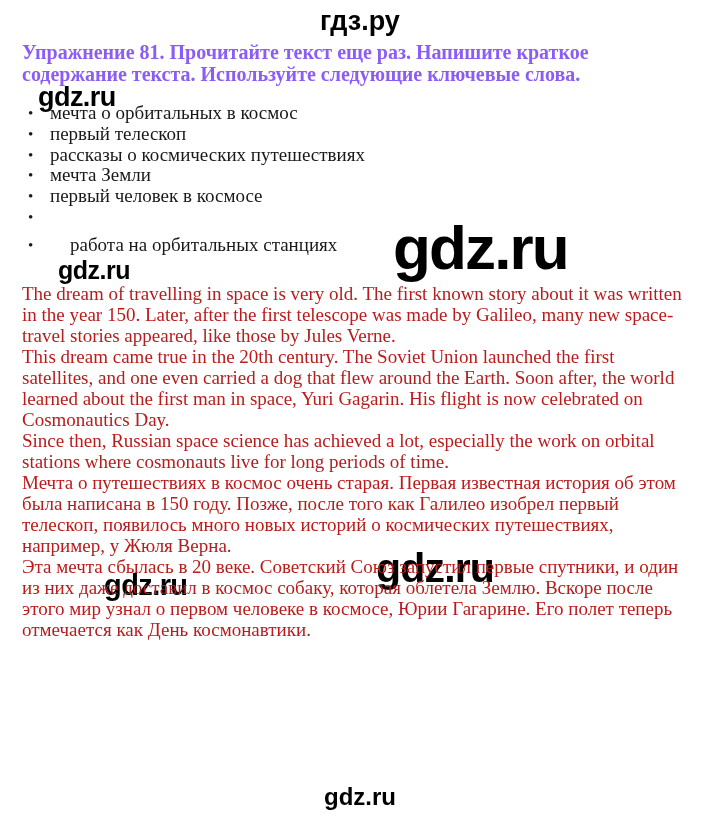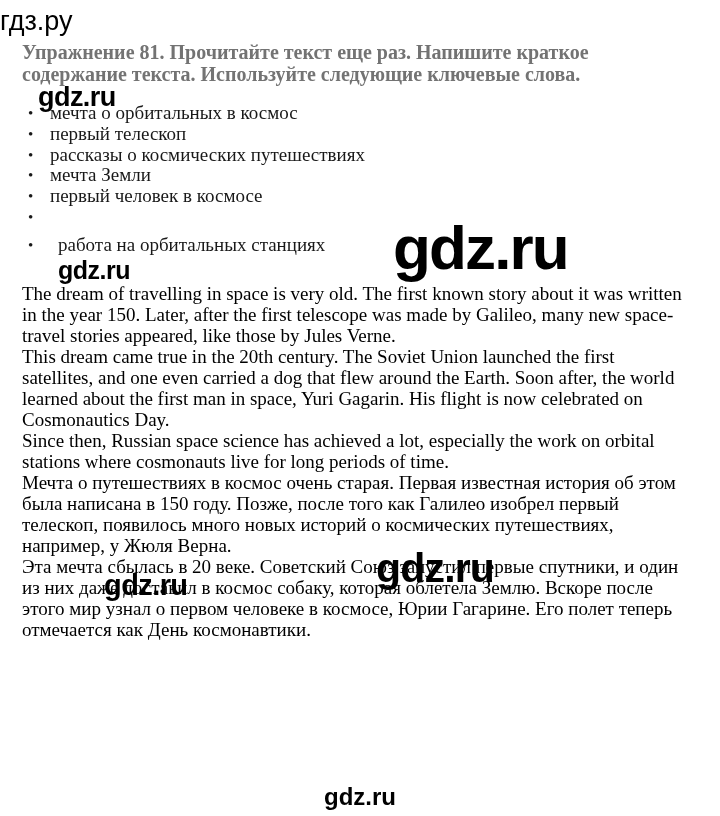"гдз.ру" .logo-top { font-weight: 400 -> 700; text-align: none -> center }
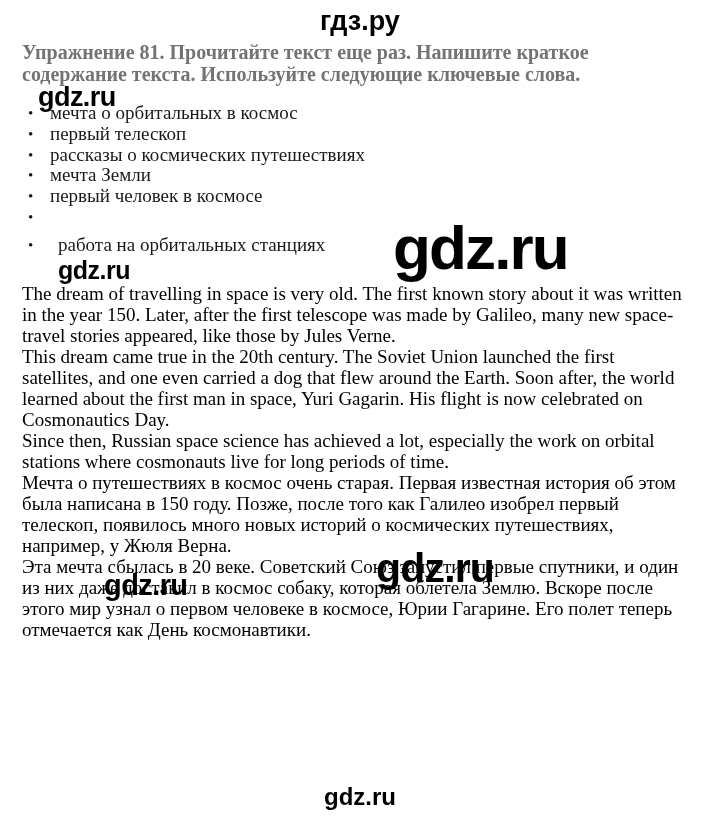"Упражнение 81. Прочитайте текст еще" .heading { color: #737373 -> #8b5cf6 }
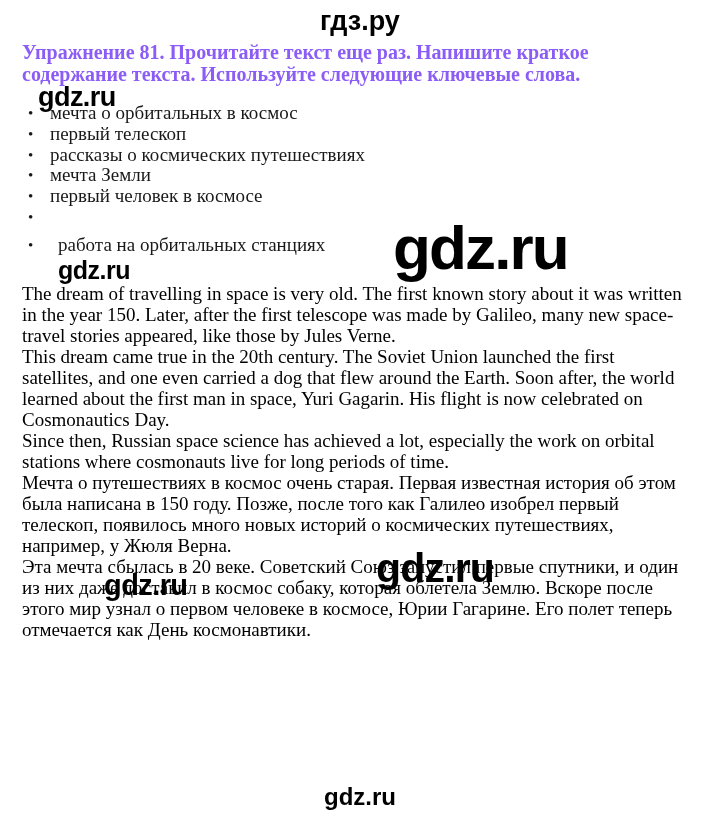"работа на орбитальных станциях" .keywords li.spaced .label { margin-left: 8px -> 20px }
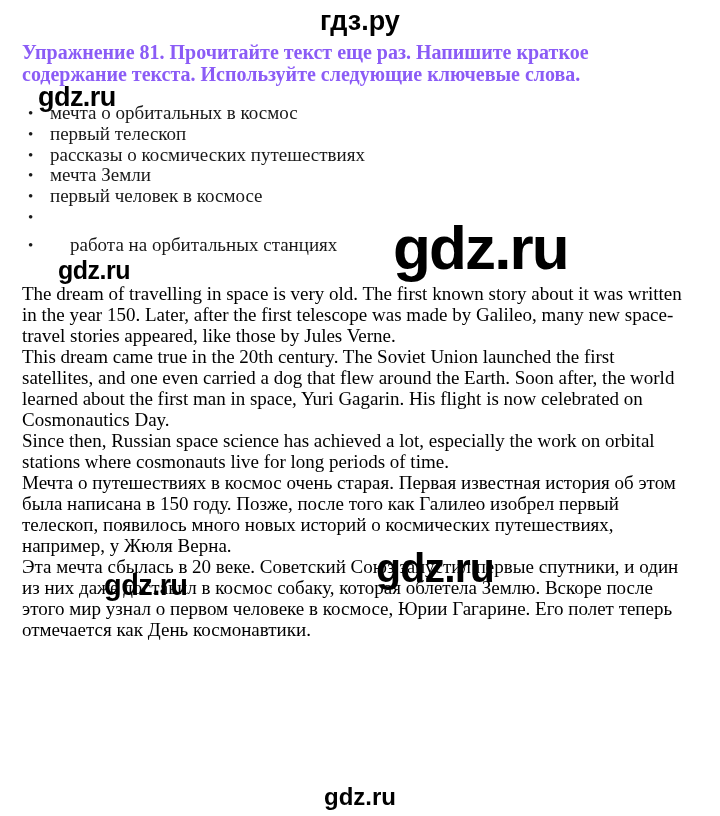"The dream of travelling in" .content { color: #000000 -> #b91c1c }
